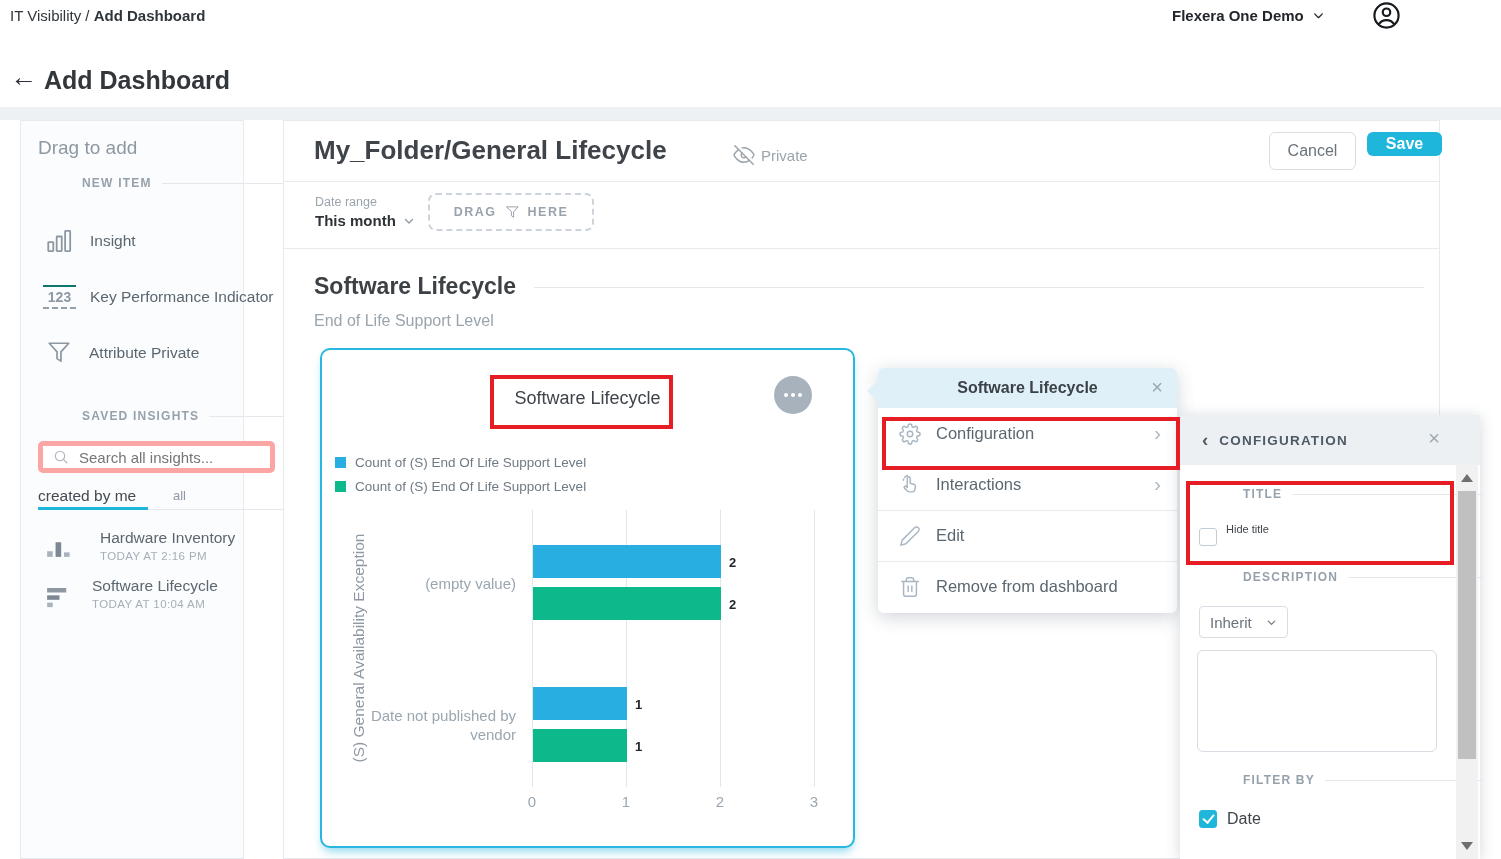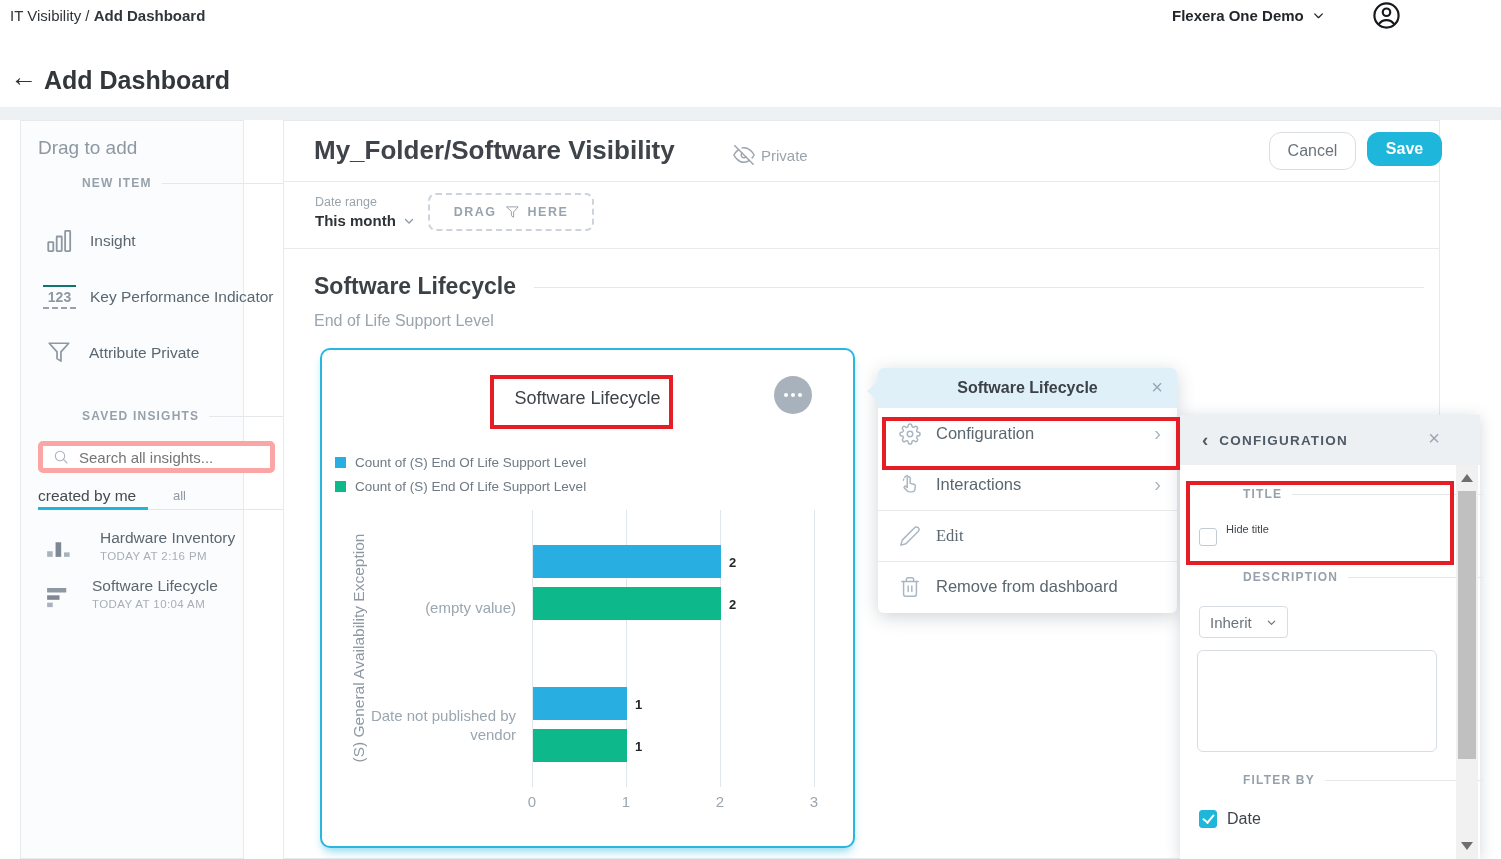"My_Folder/Software Visibility" div.abs { text: Folder/Software Visibility -> Folder/General Lifecycle }
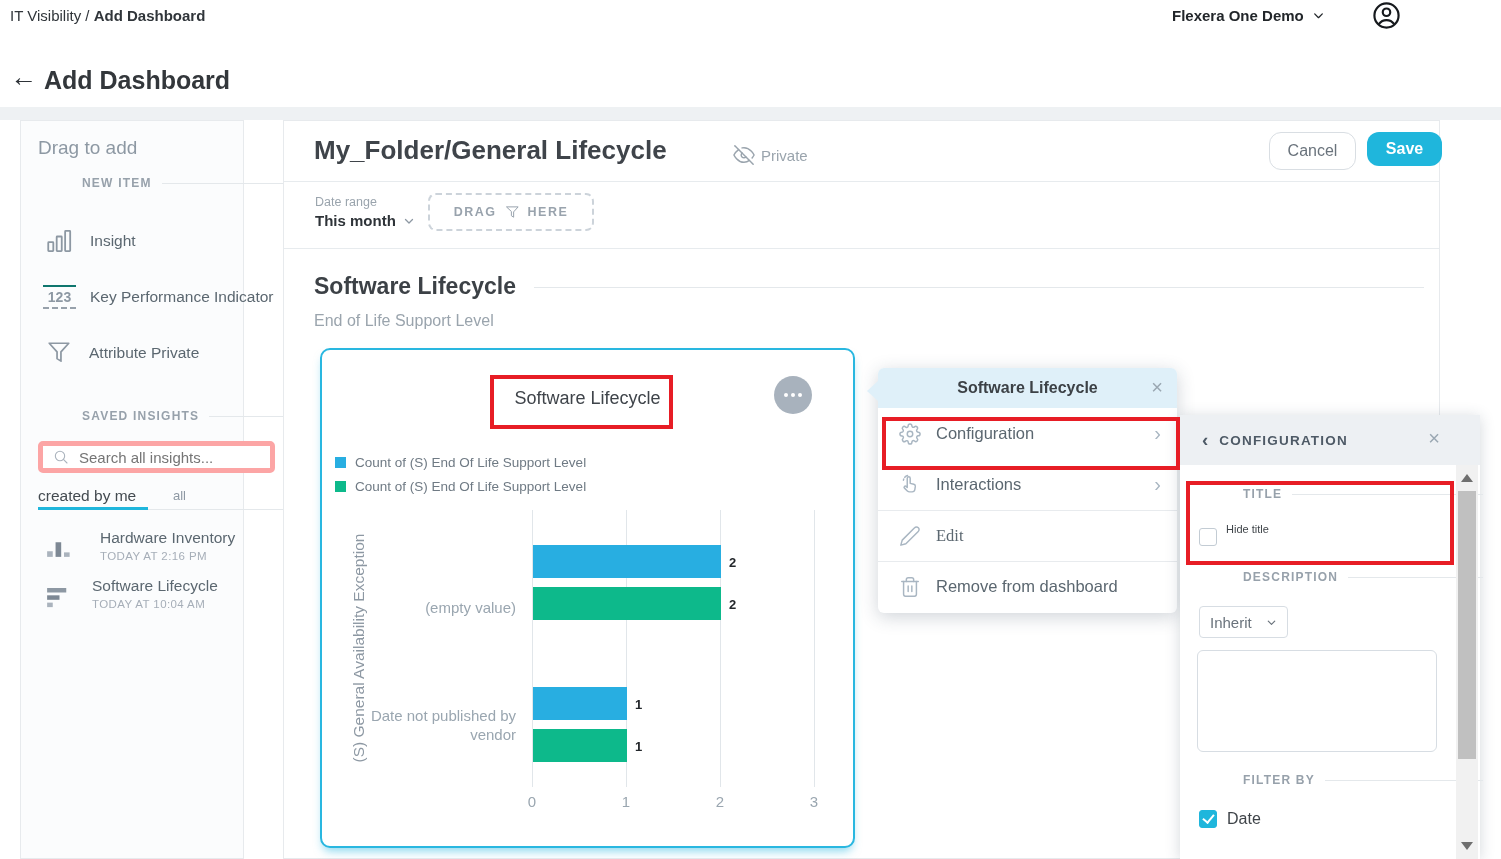"Cancel" .btn { border-radius: 12px -> 6px }
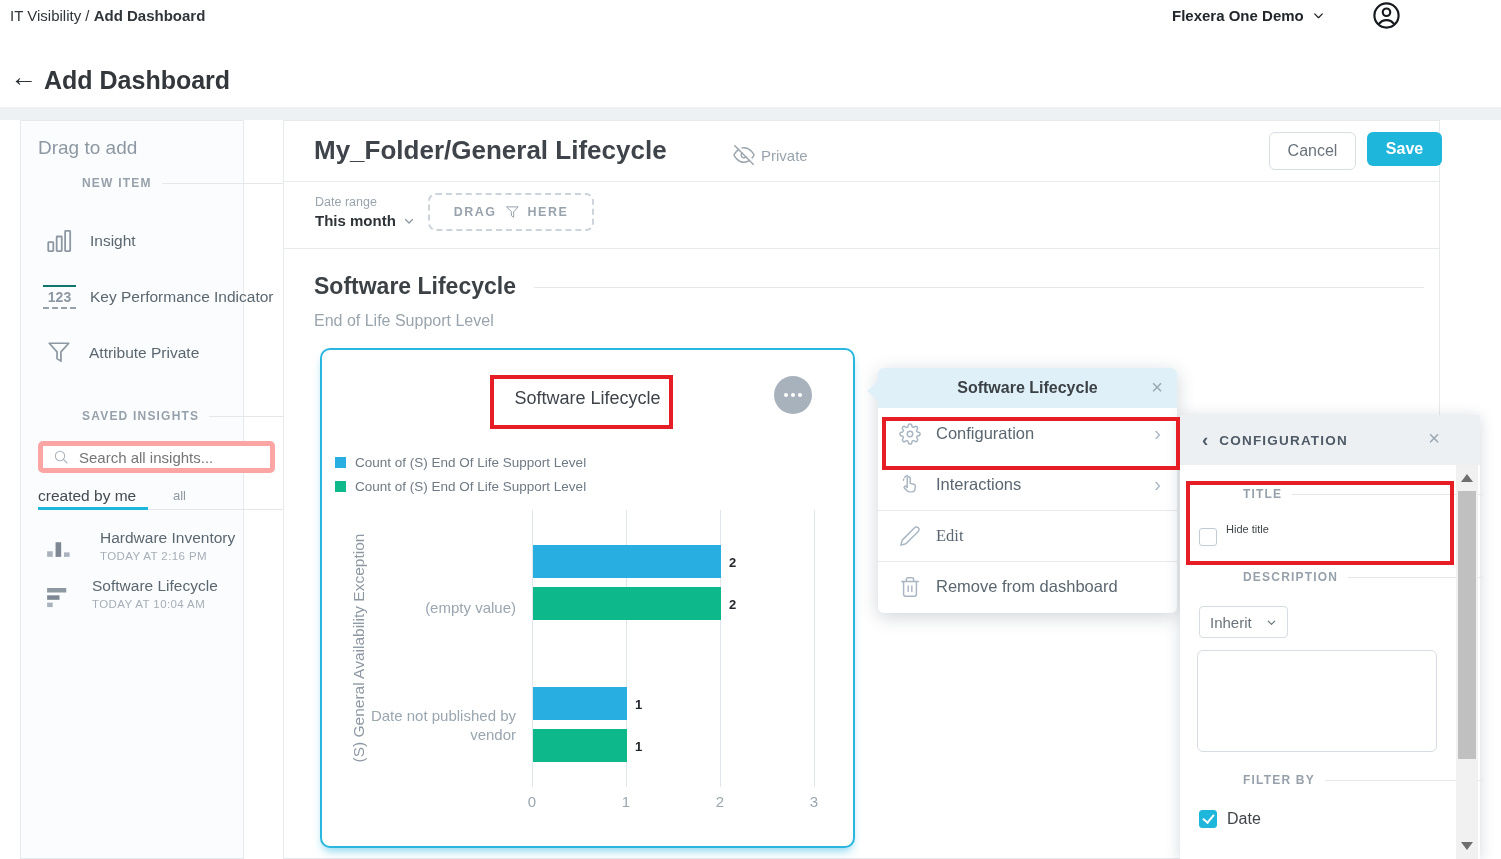"Save" div.abs { height: 34px -> 24px }
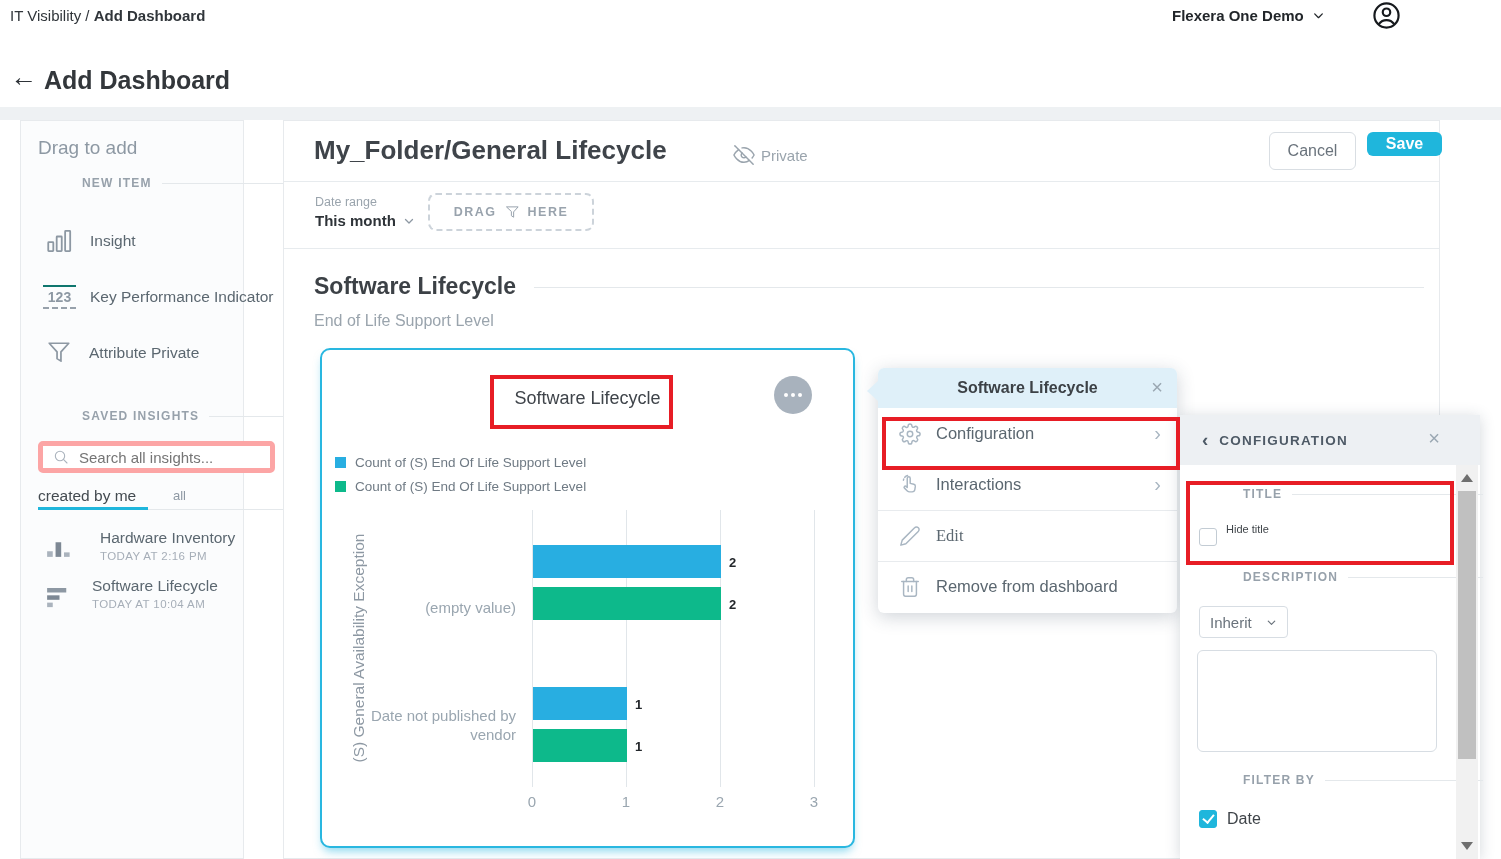"Edit" div.menu-item { font-family: Liberation Serif, serif -> none }
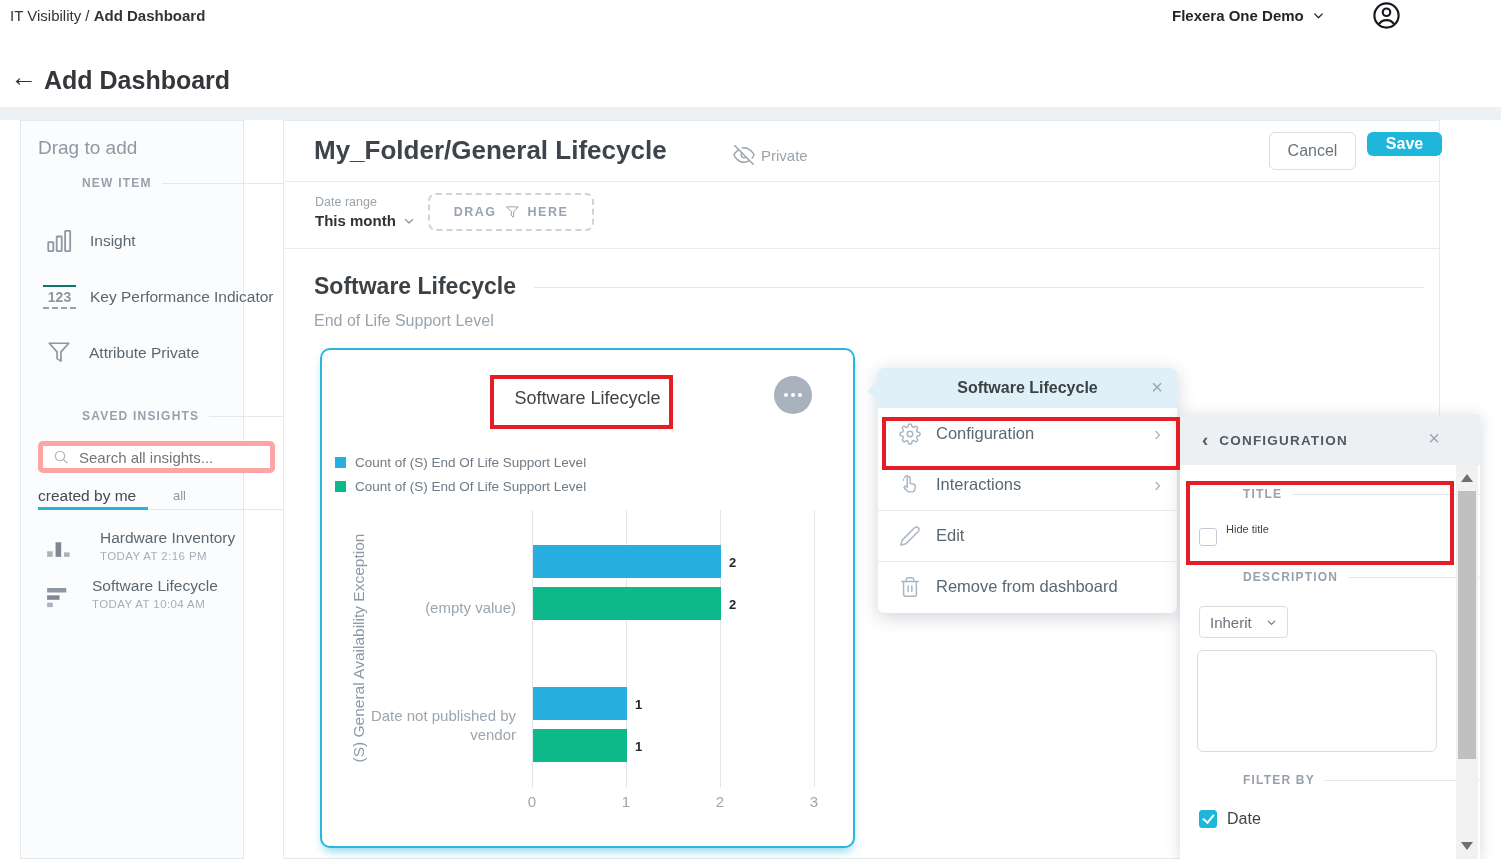"(empty value)" div.catl { margin-top: 24px -> none }
